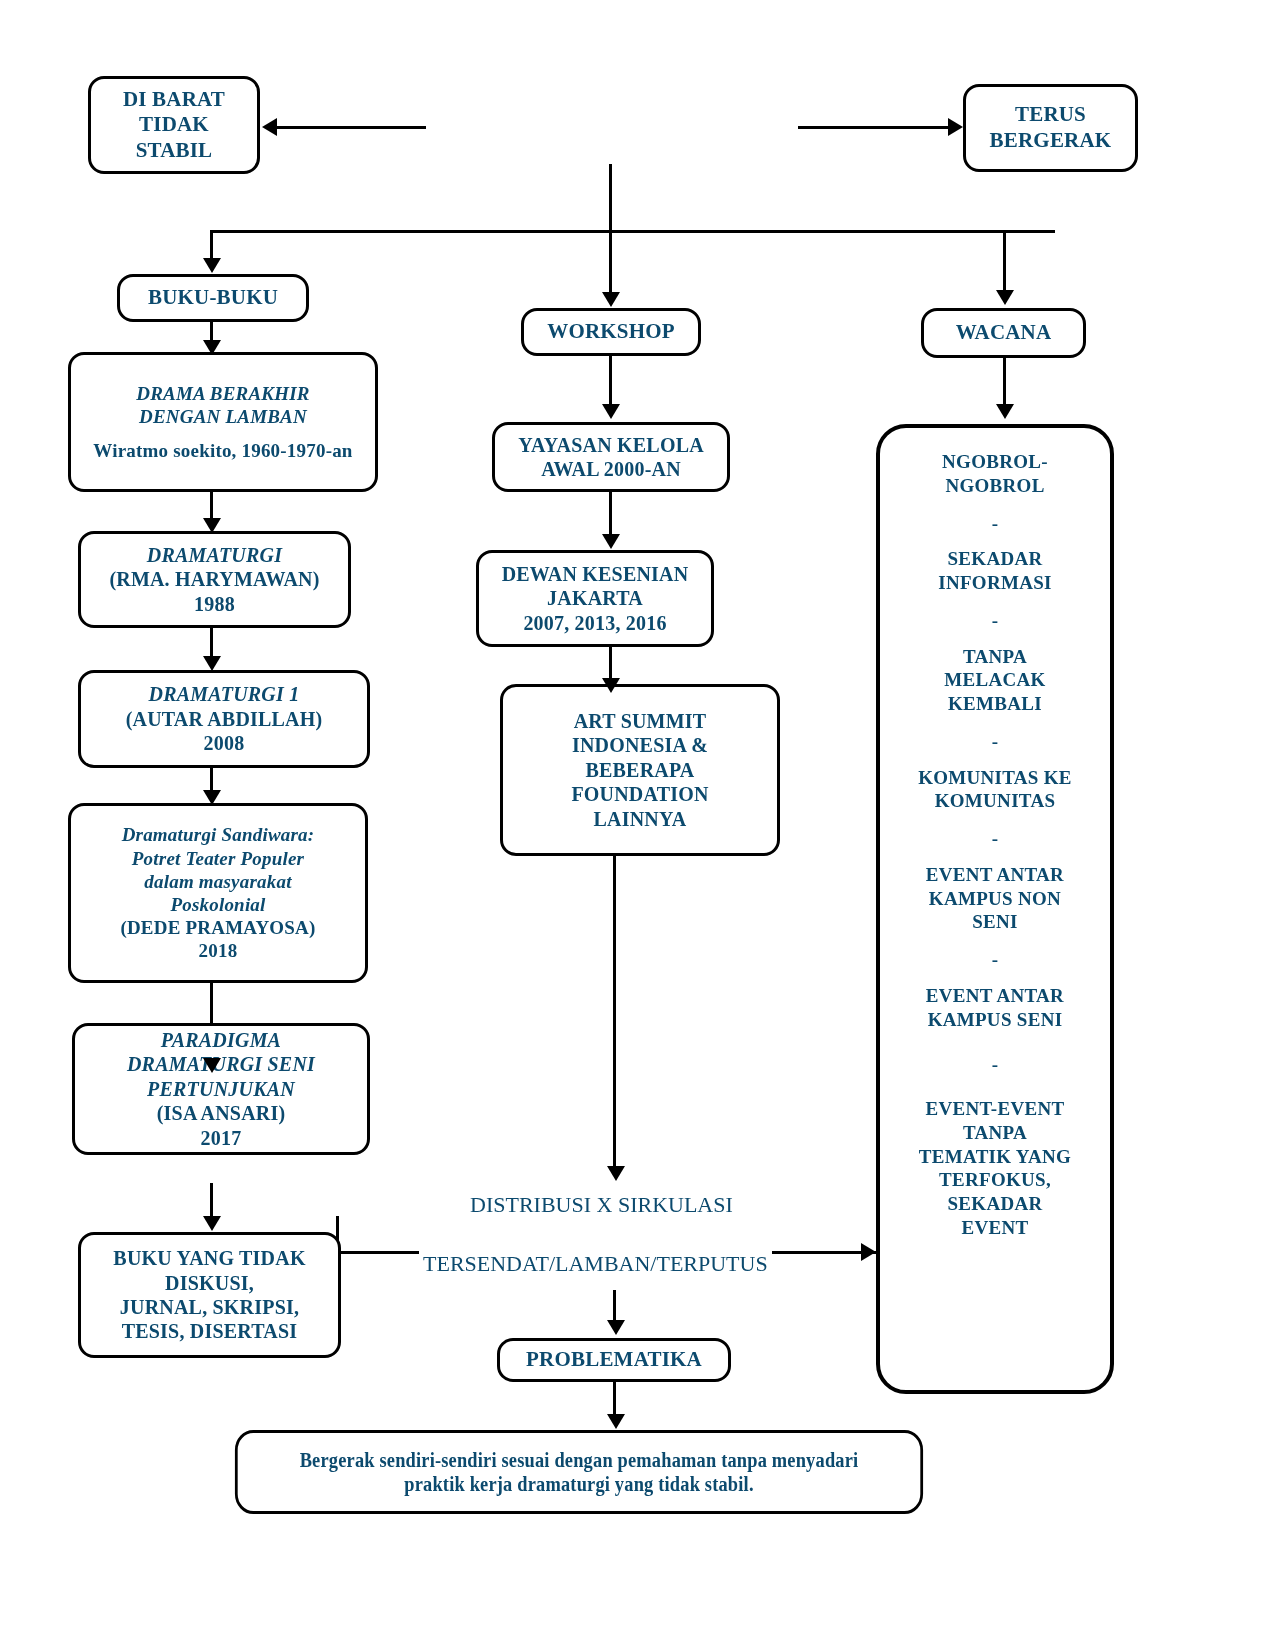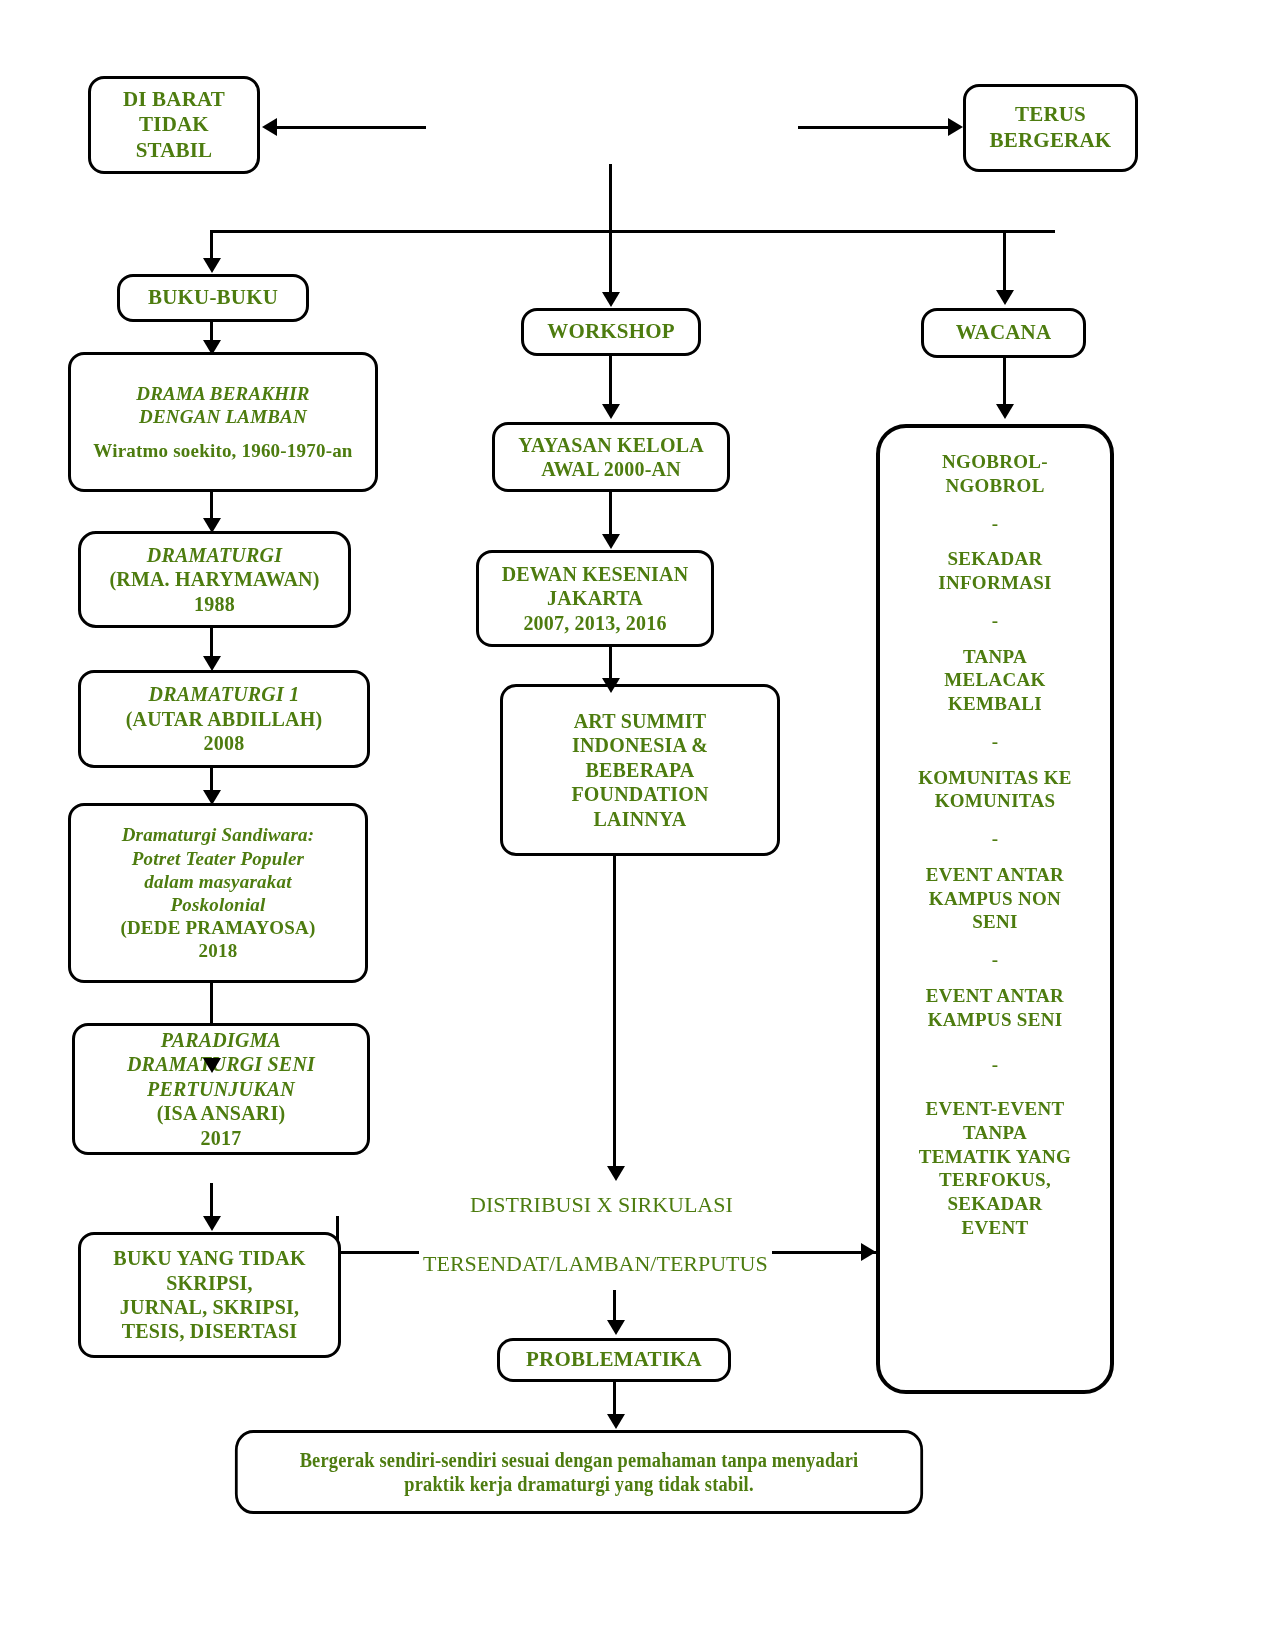"DI BARAT" #canvas { color: #4d7c0f -> #0c4a6e }
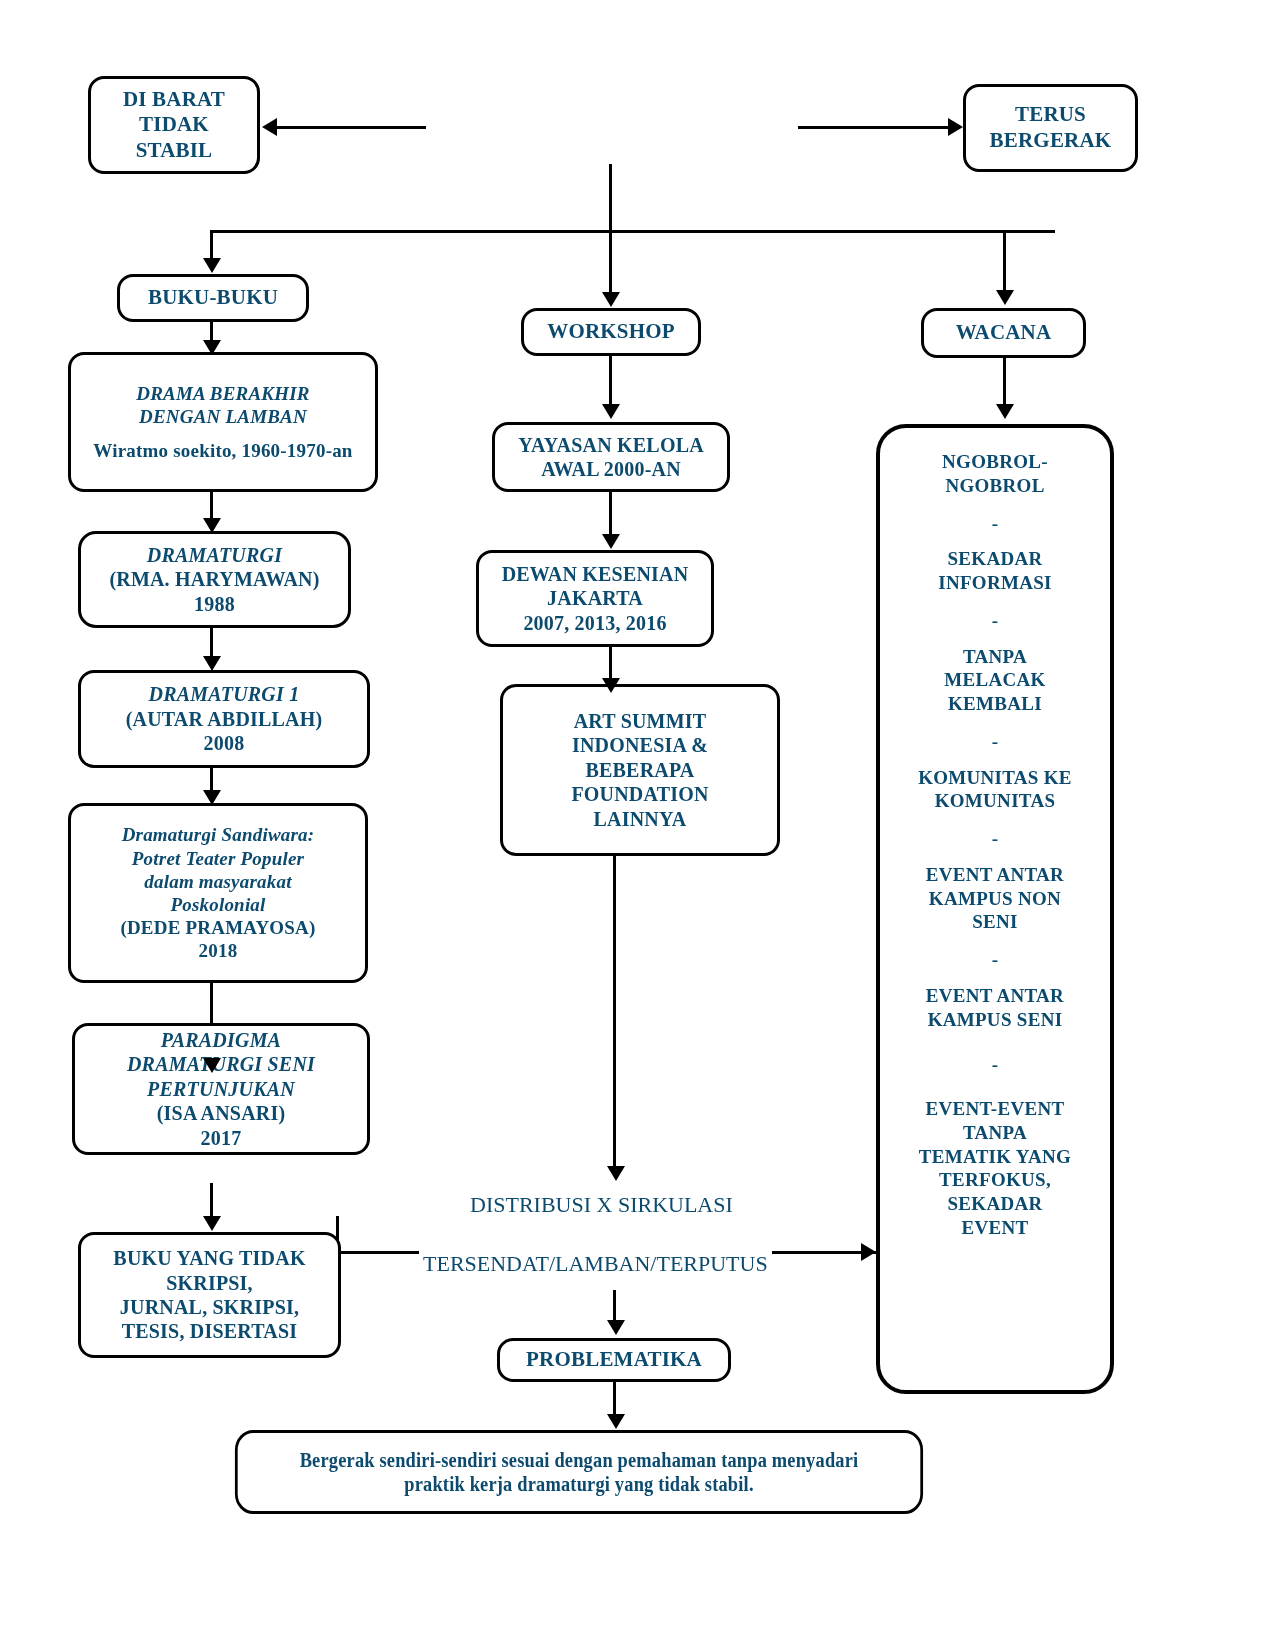"DRAMATURGI" div.node { border-radius: 18px -> none }
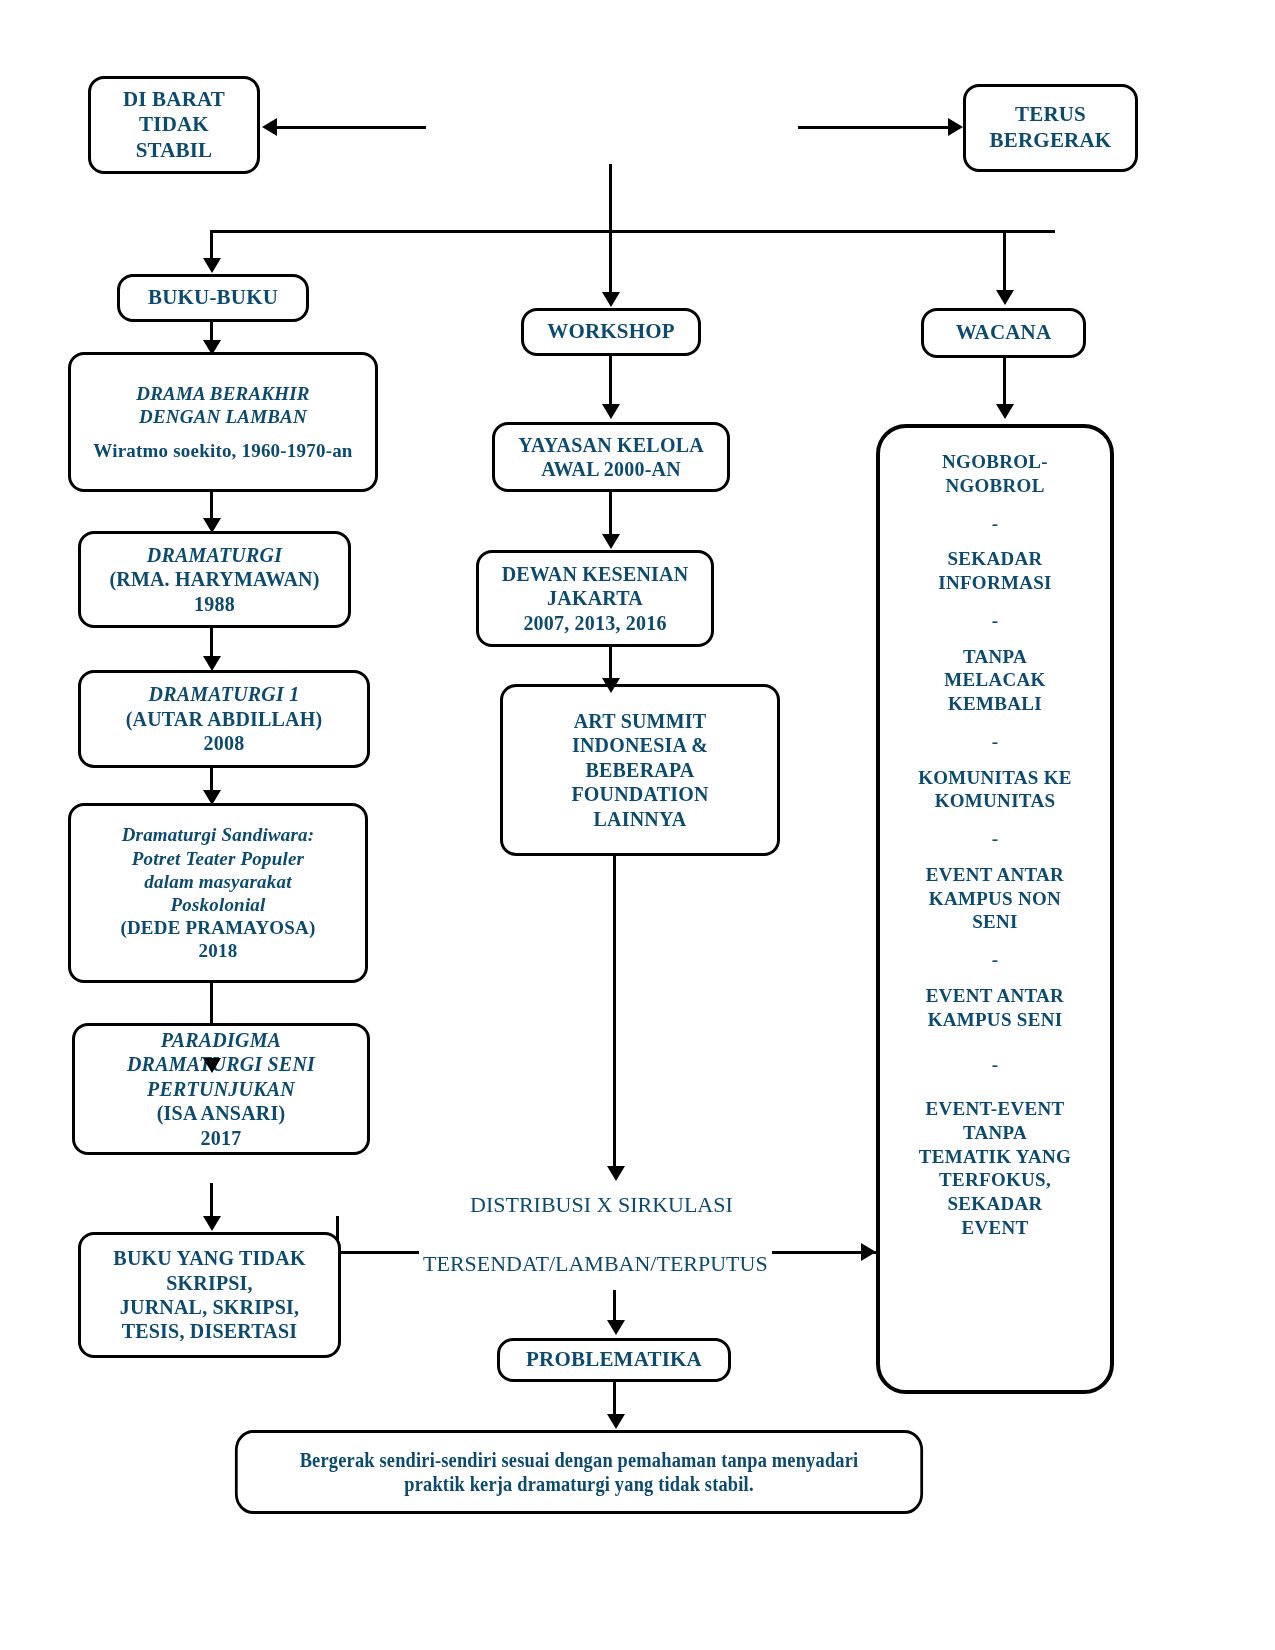"SKRIPSI," span.ln { text: SKRIPSI -> DISKUSI }
